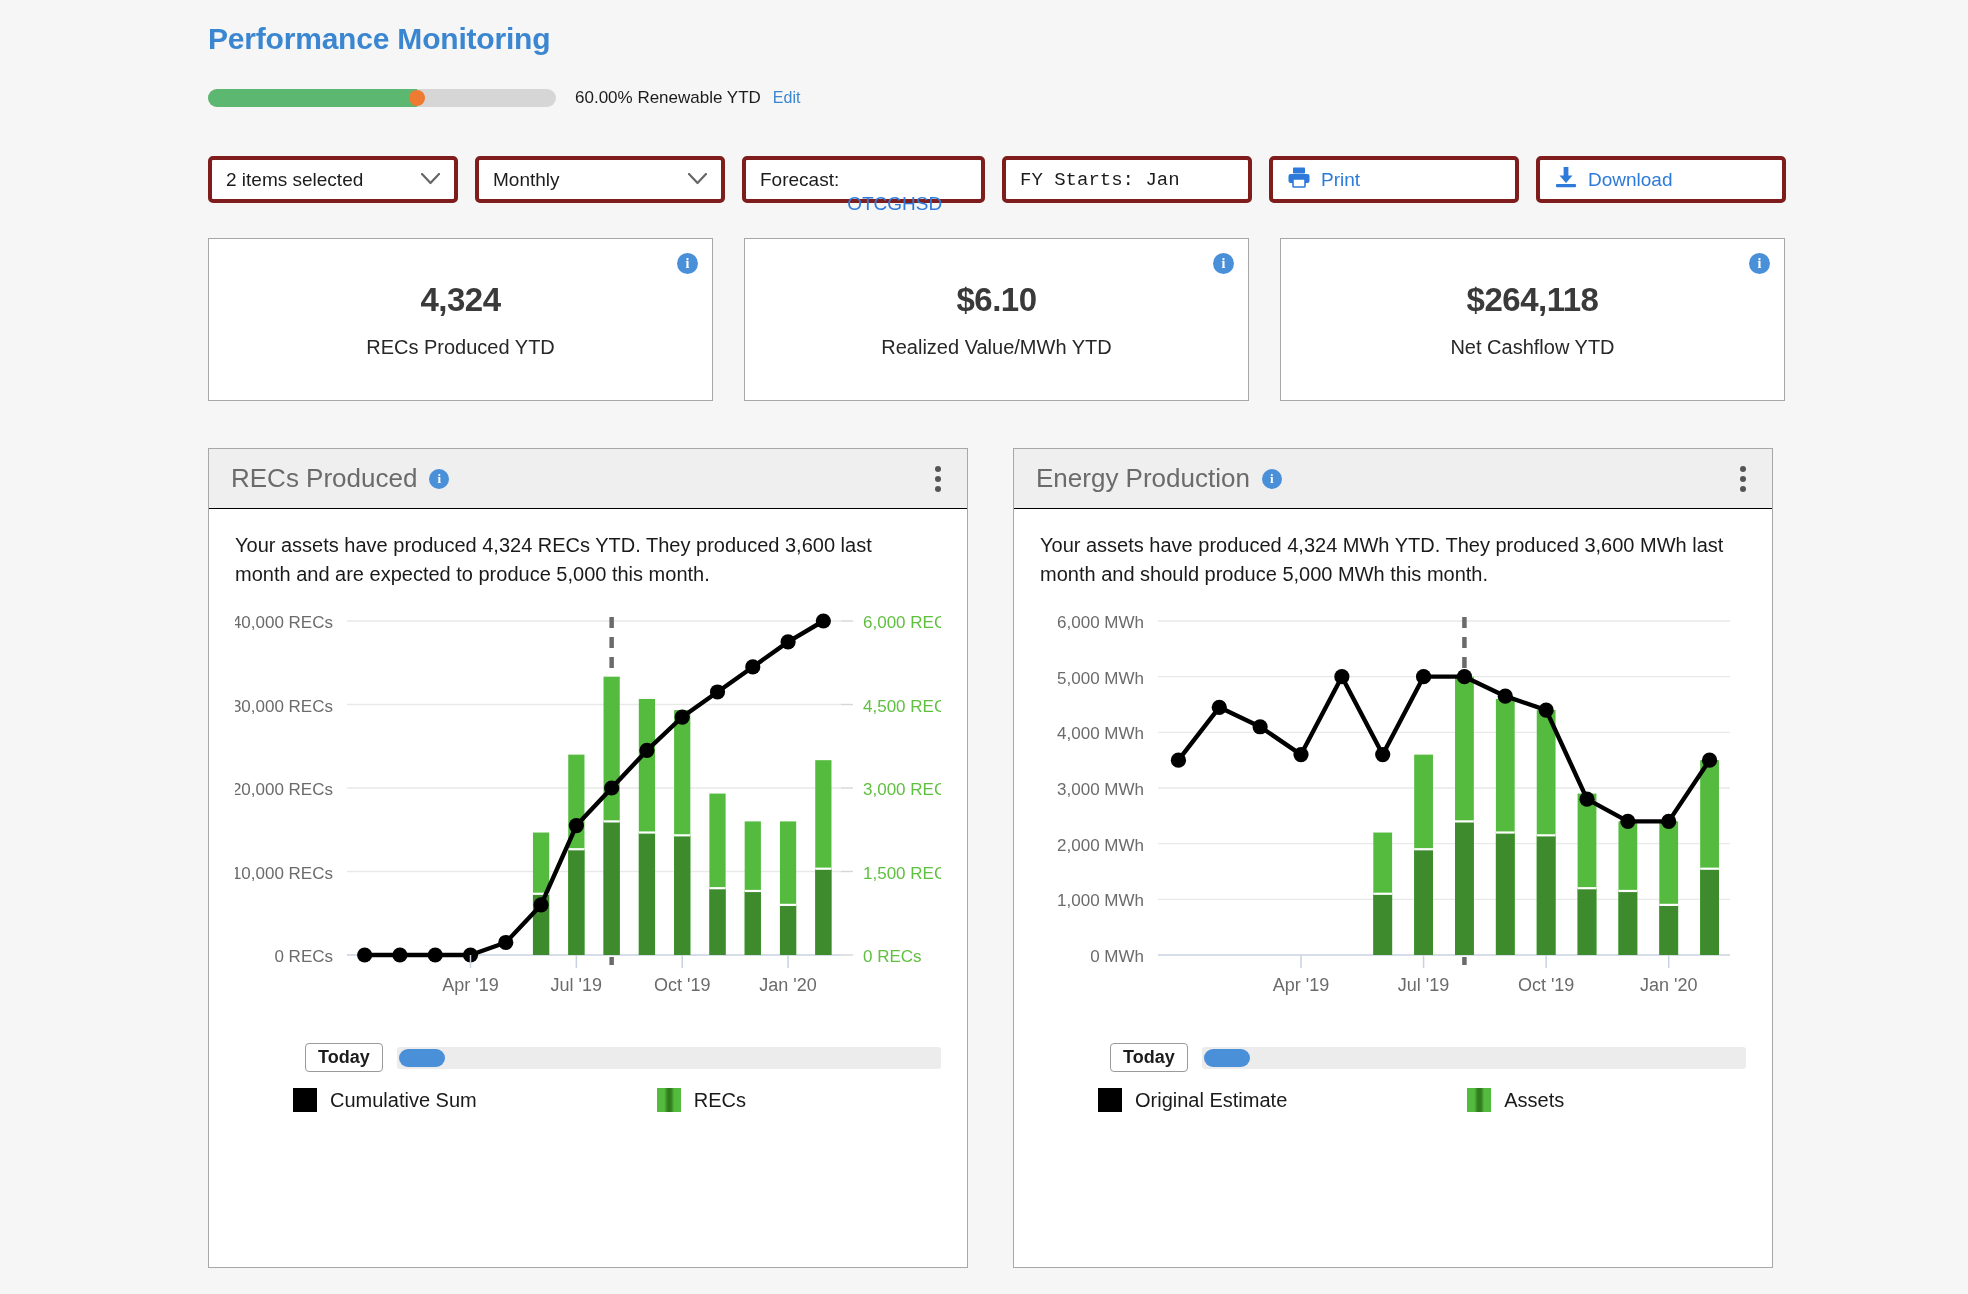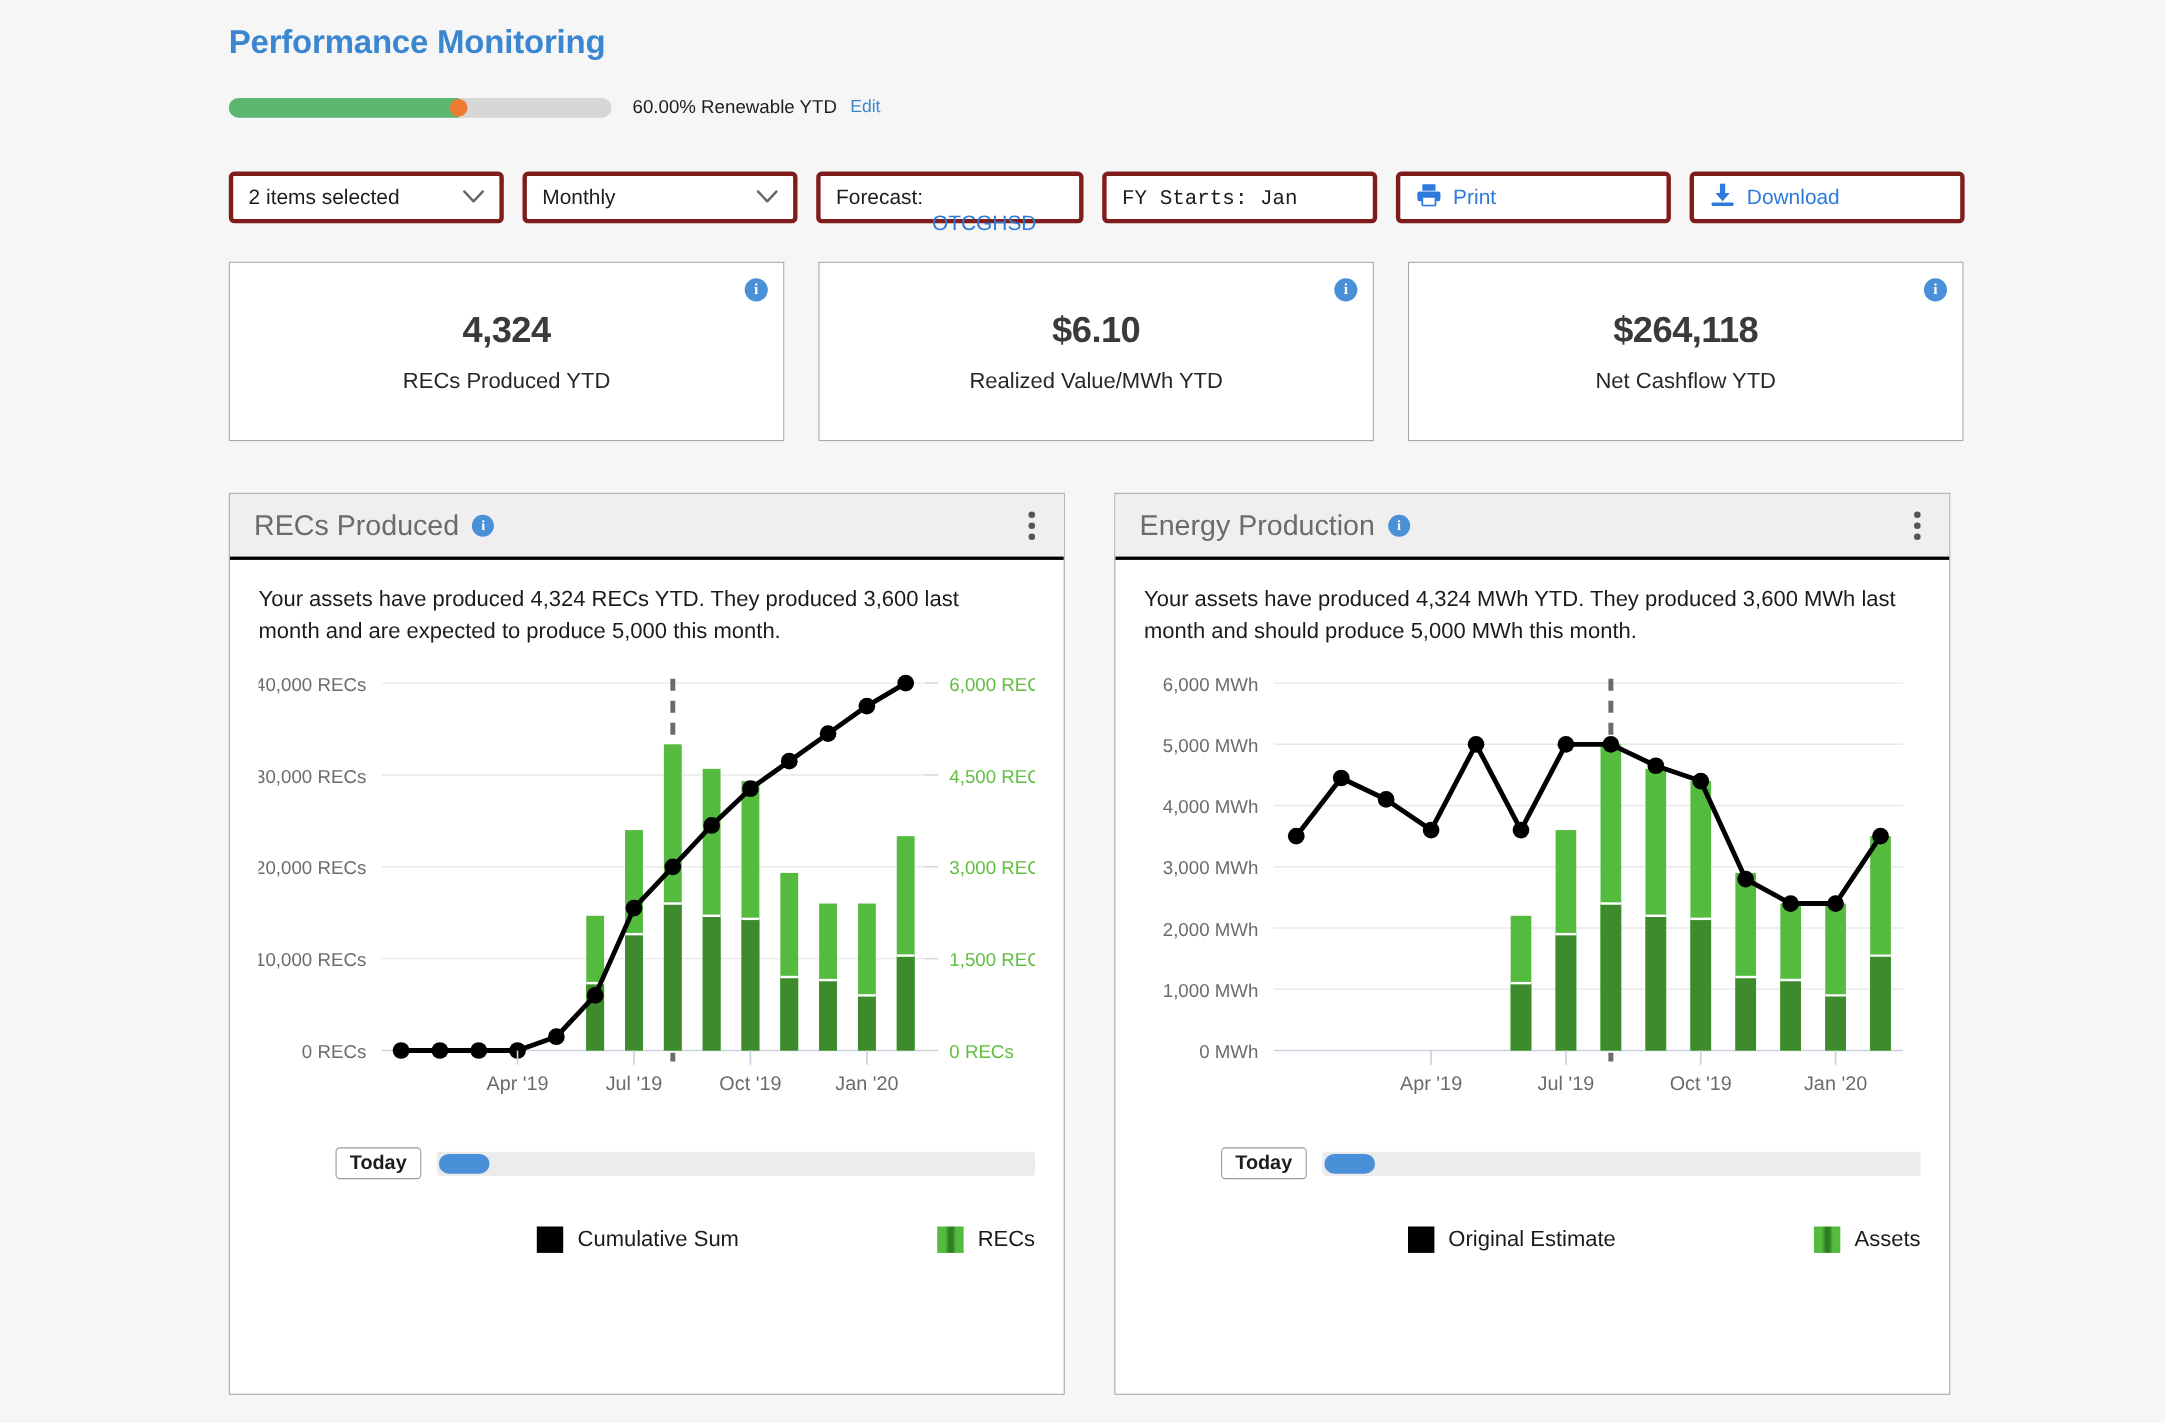"RECs Produced" .card-head { border-bottom: 3px solid #000000 -> 1px solid #000000 }
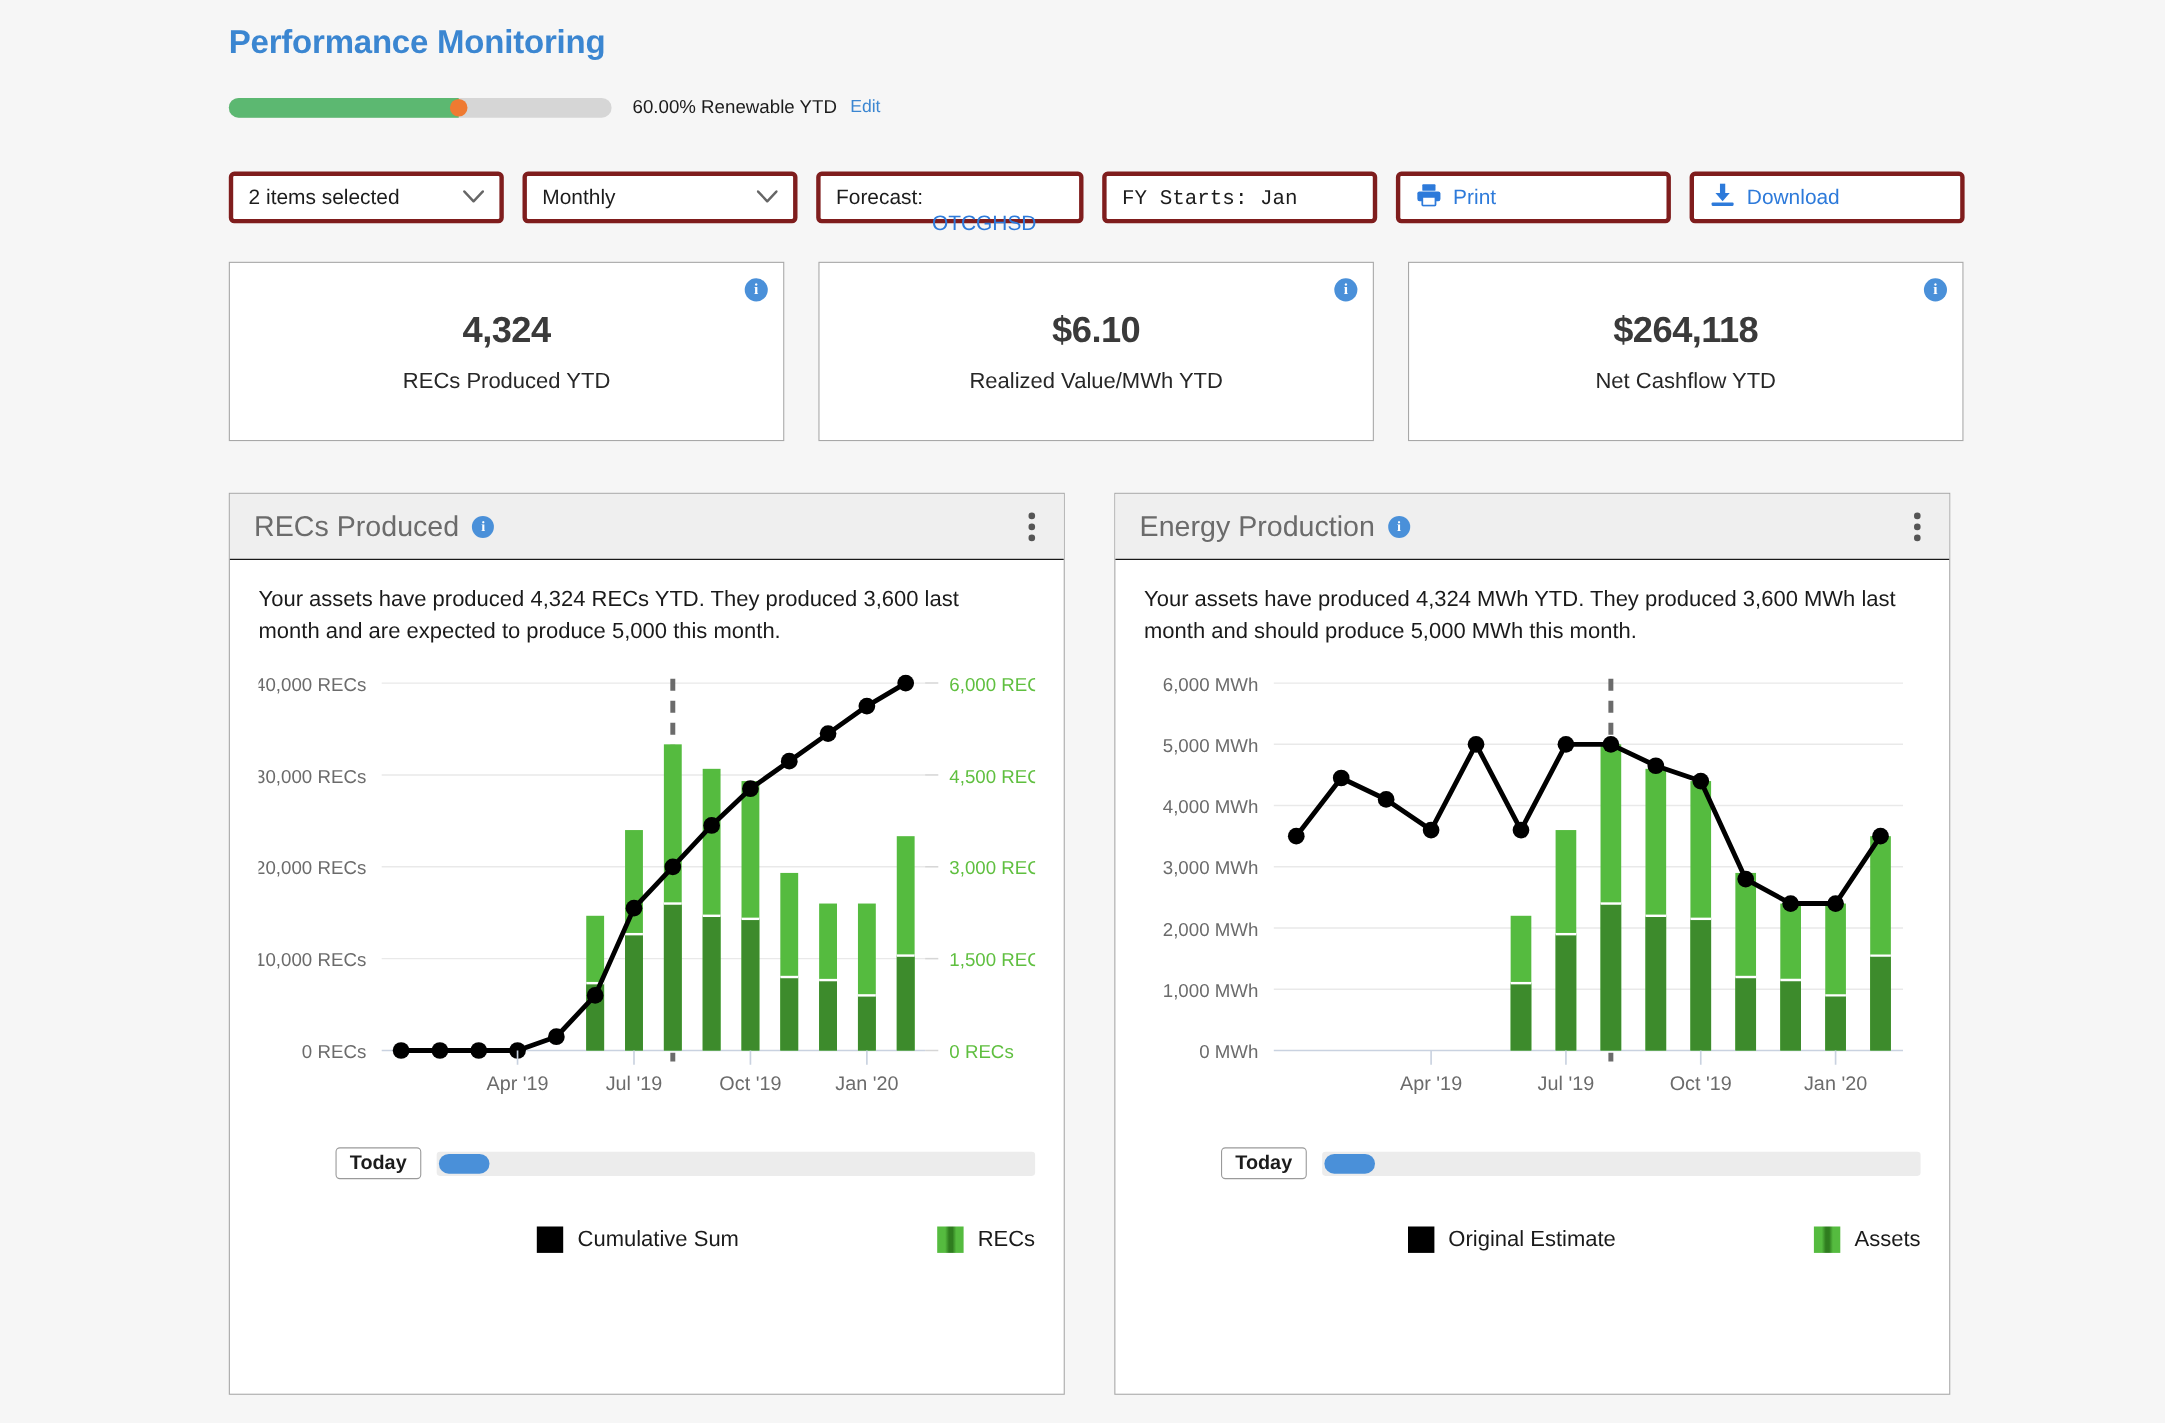"Cumulative Sum" .legend { justify-content: flex-end -> none; margin-top: 43px -> 16px }
